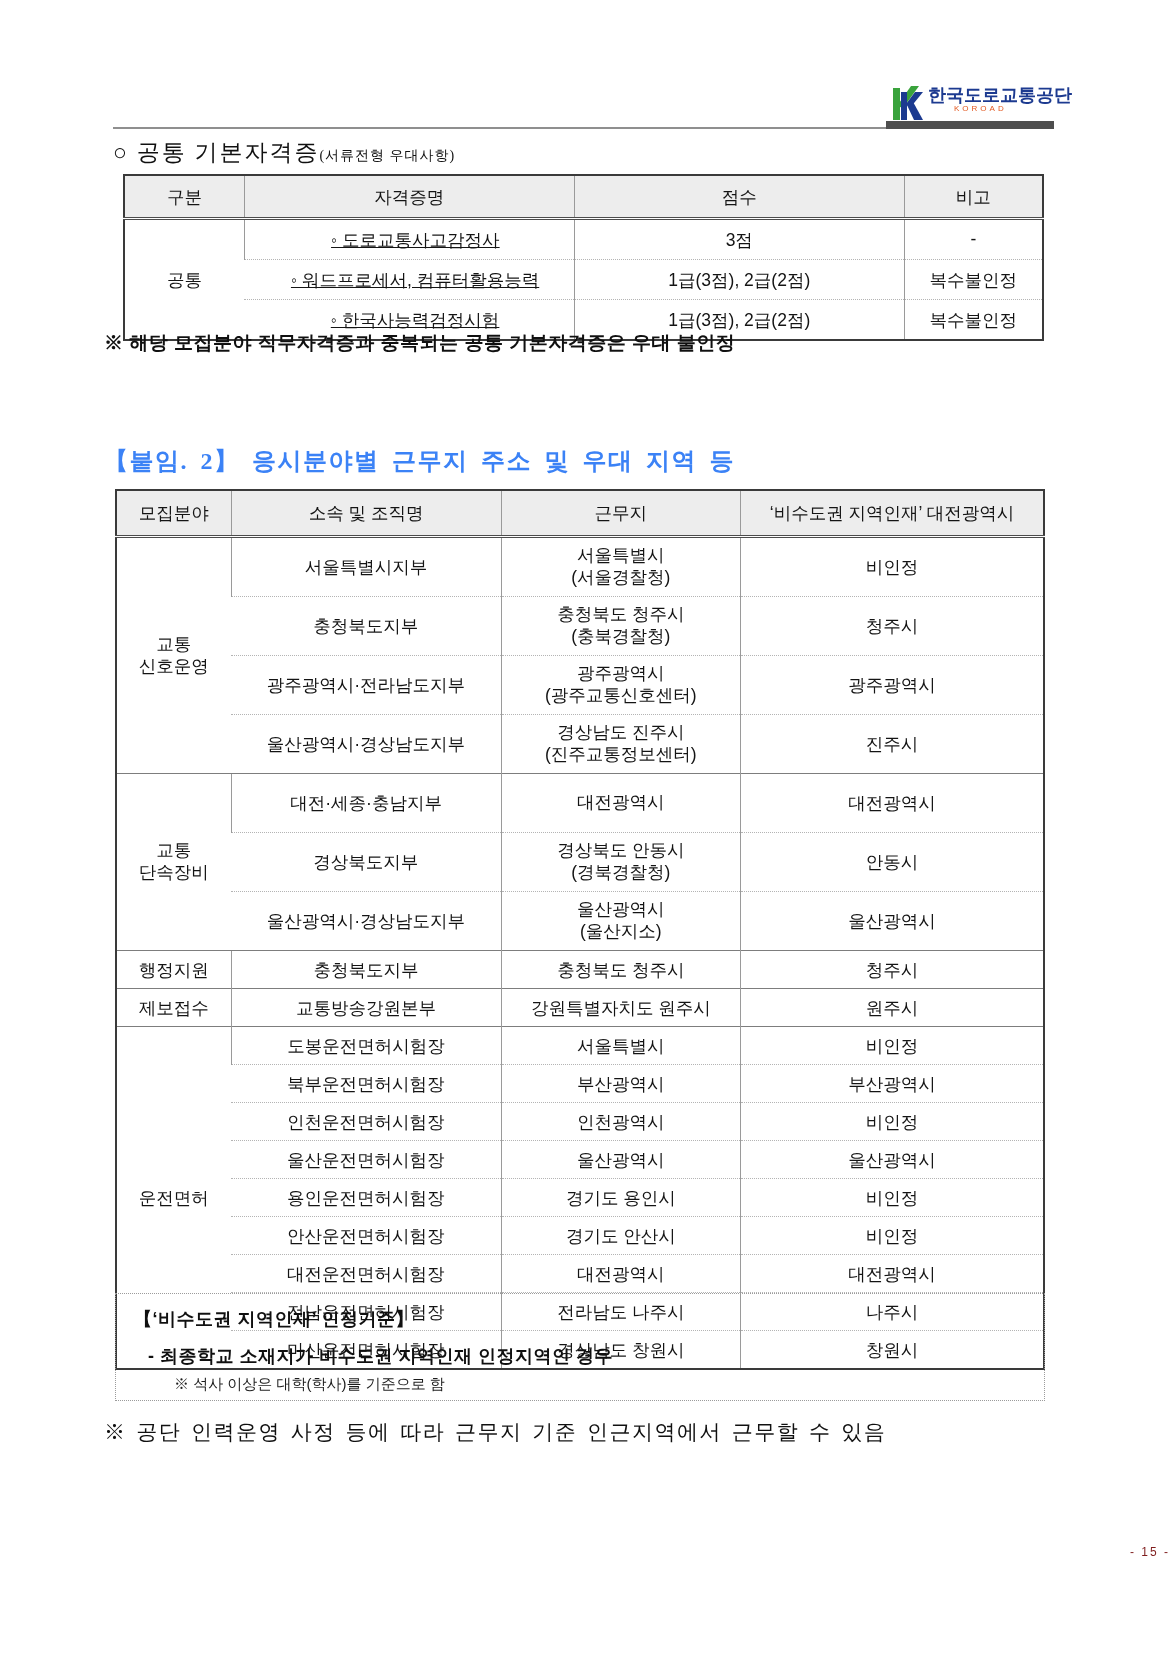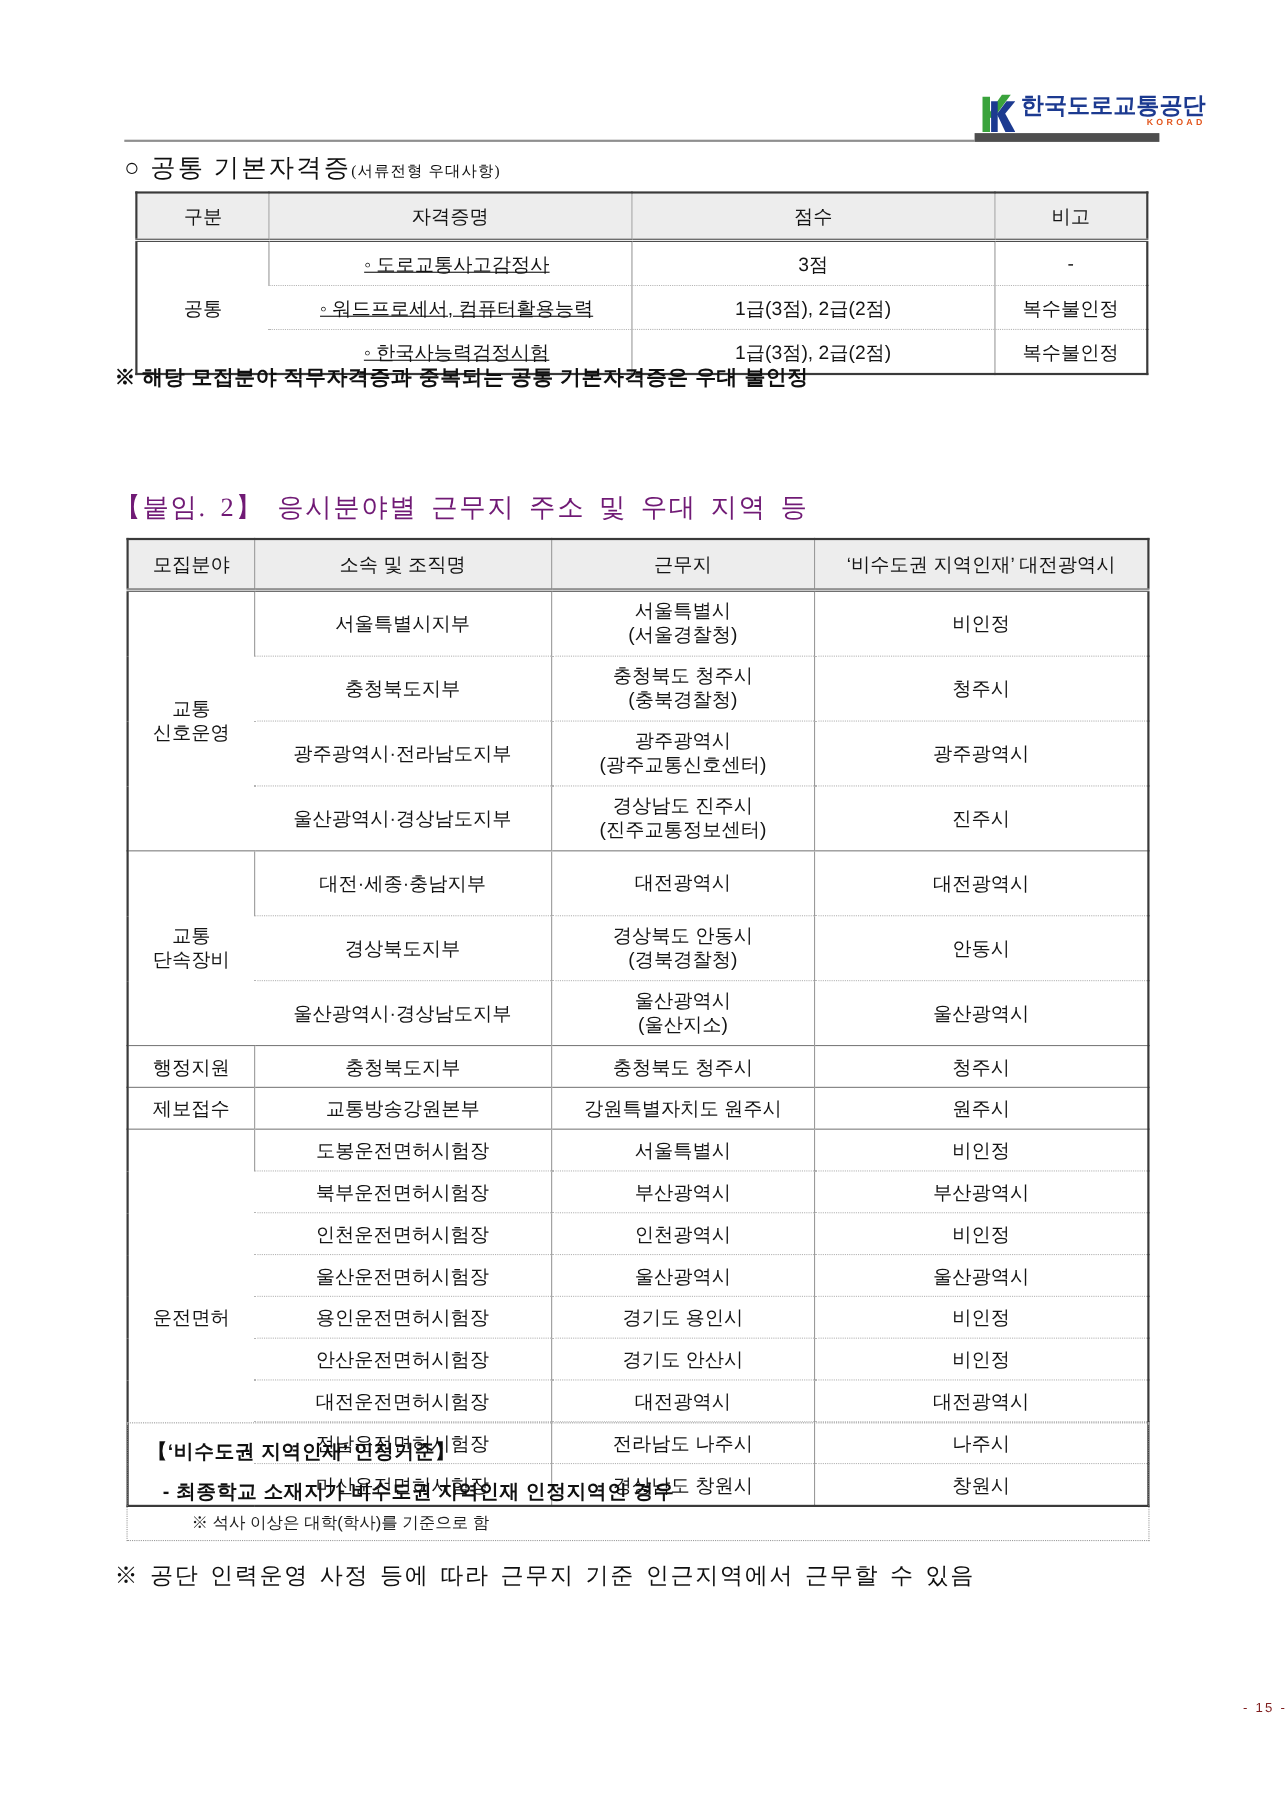"한국도로교통공단" #logo .logo-kr { font-size: 21px -> 18px }
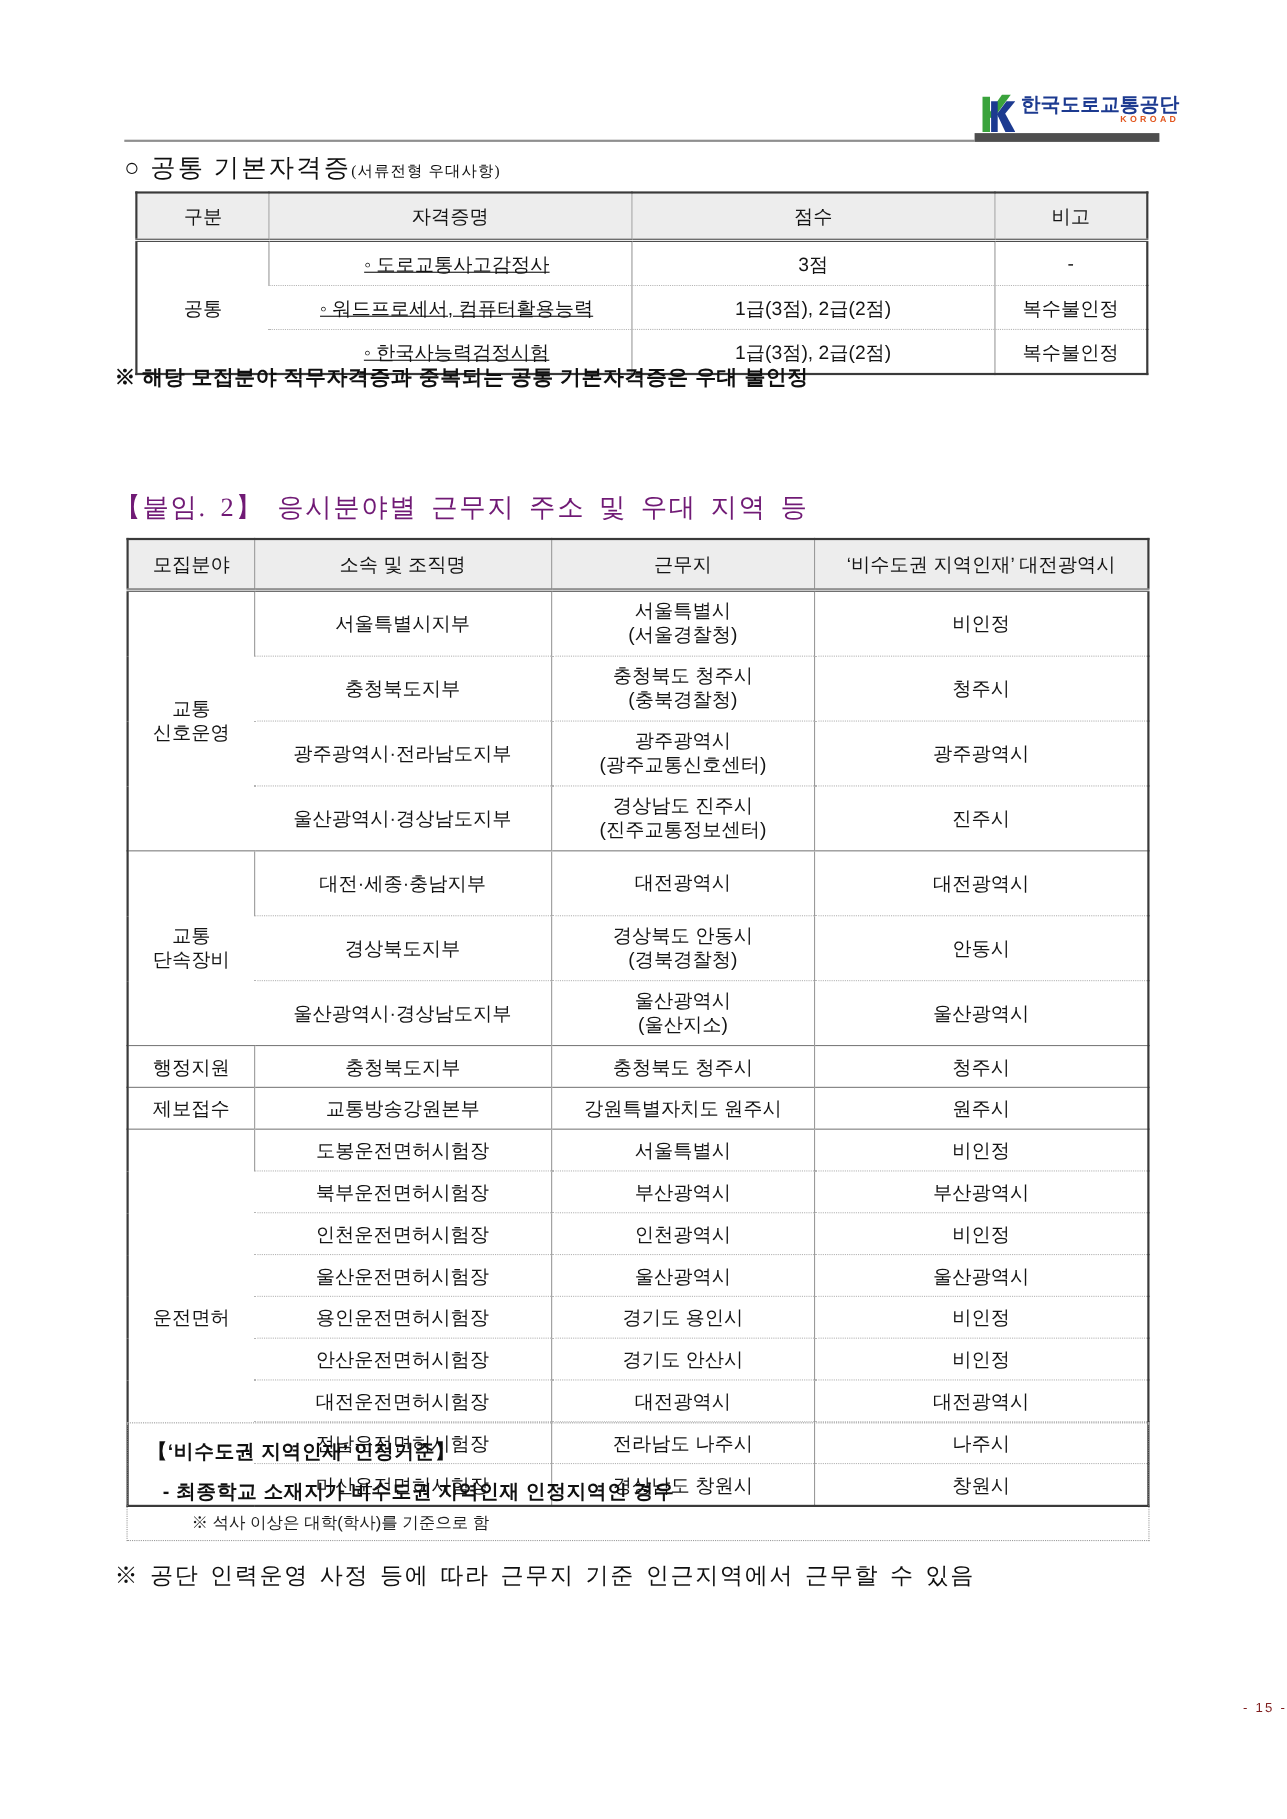"KOROAD" #logo .logo-en { font-weight: bold -> normal; text-align: right -> none }
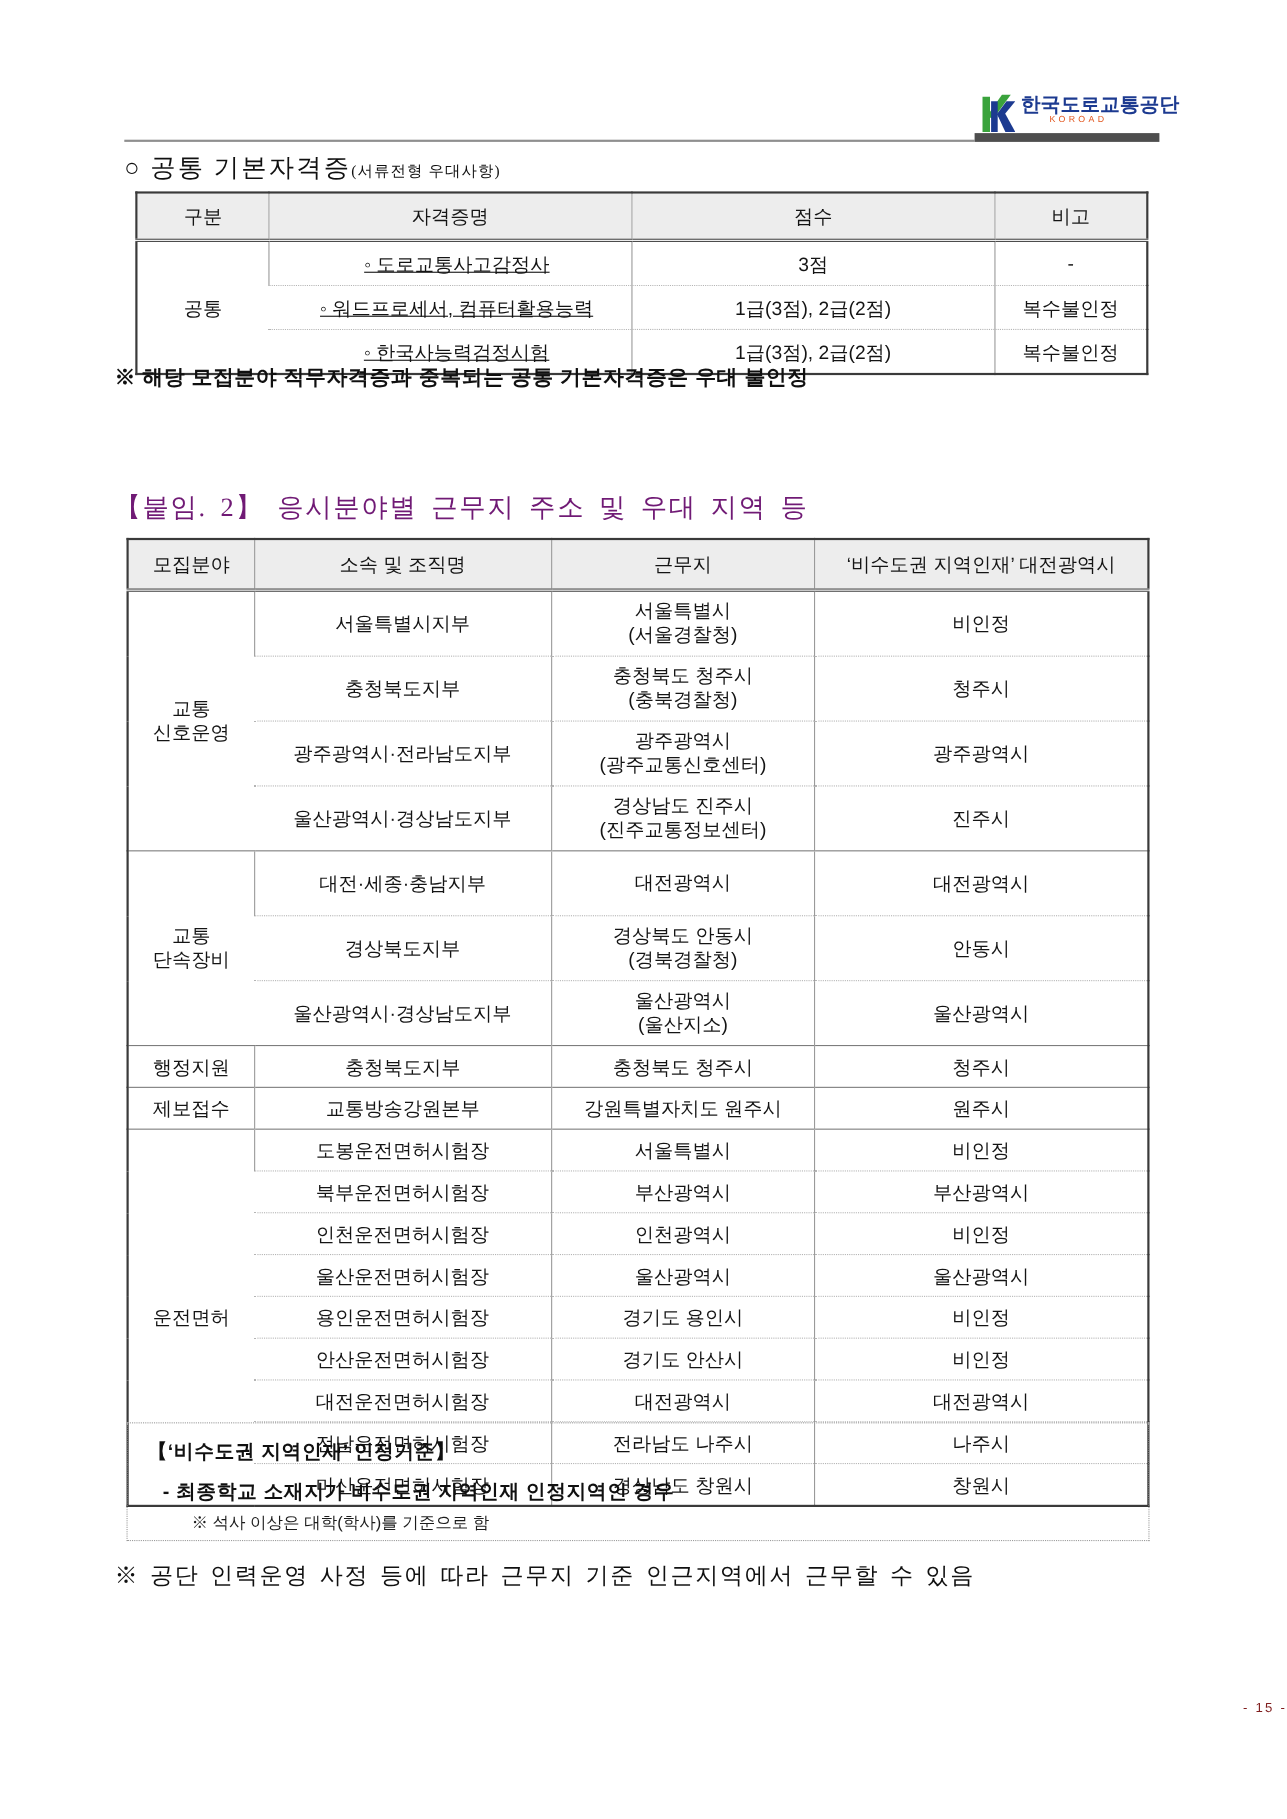"【붙임. 2】 응시분야별 근무지 주소" #heading2 { color: #701a75 -> #3b82f6; font-weight: 400 -> 700 }
